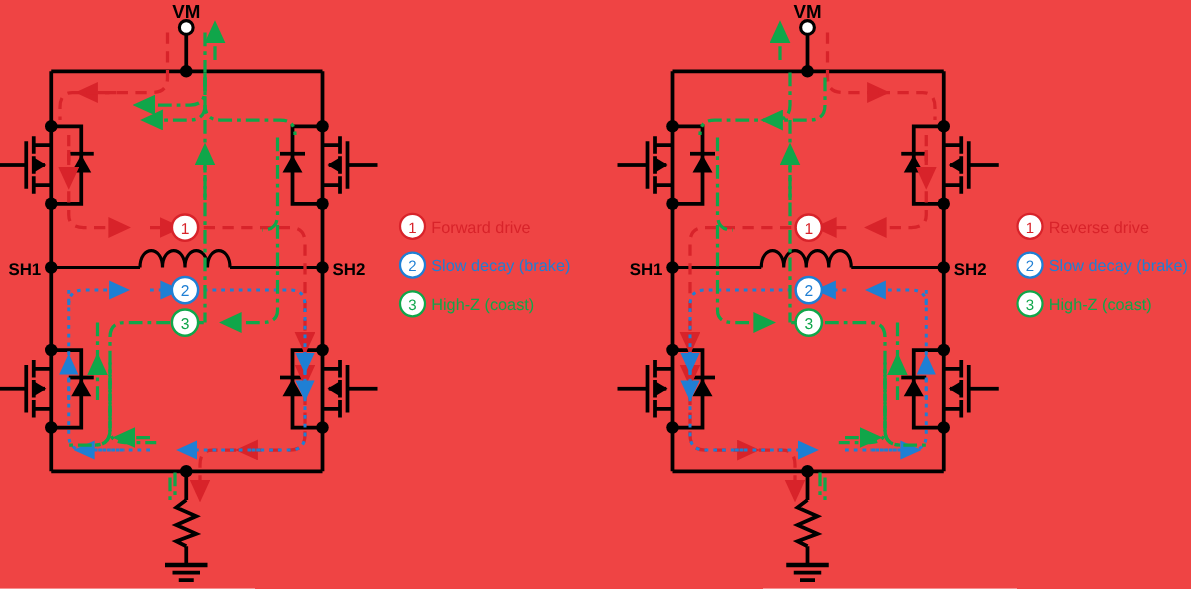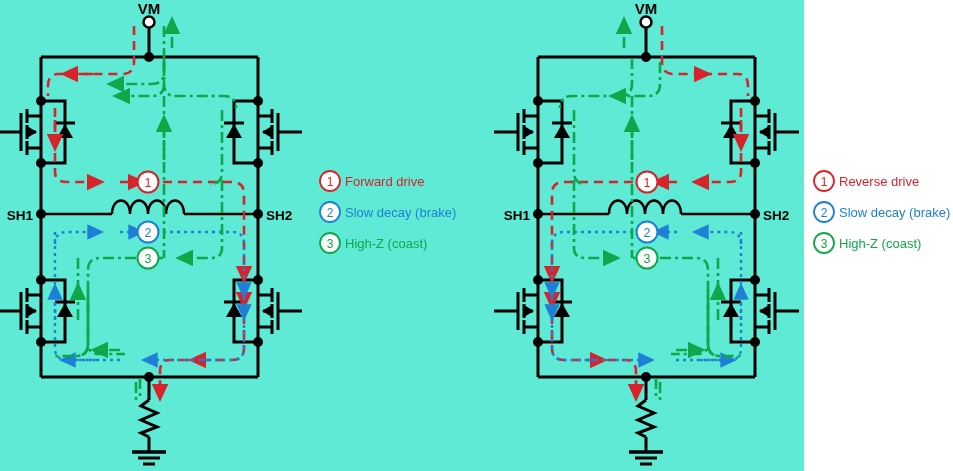"VM" #stage { background: #5eead4 -> #ef4444; width: 804px -> 953px }
